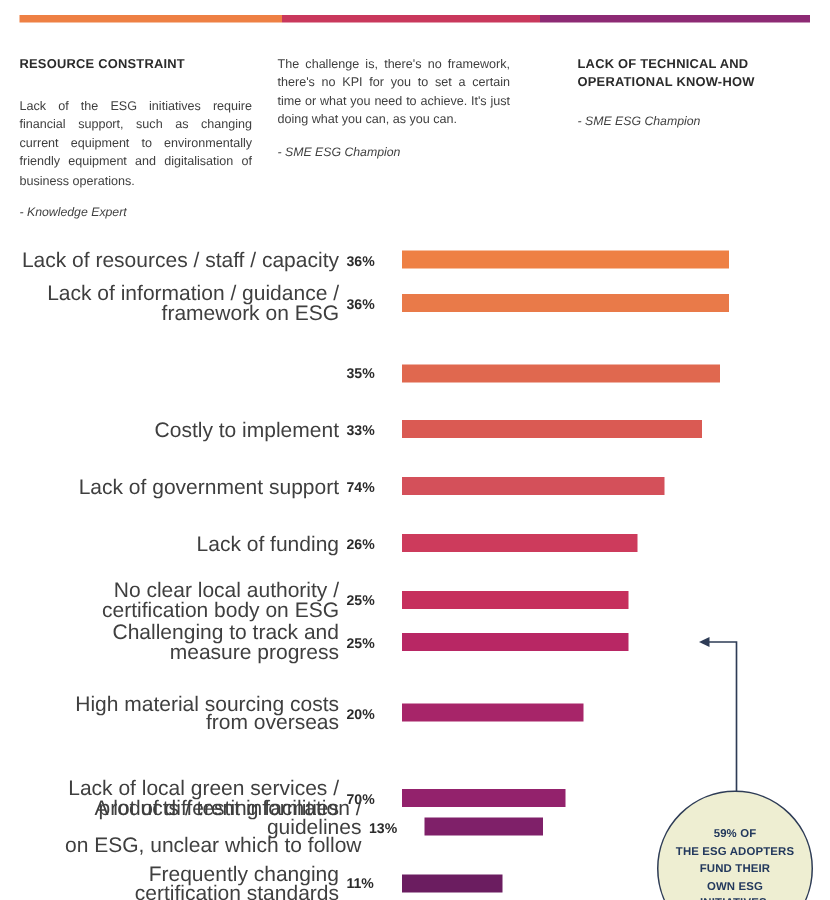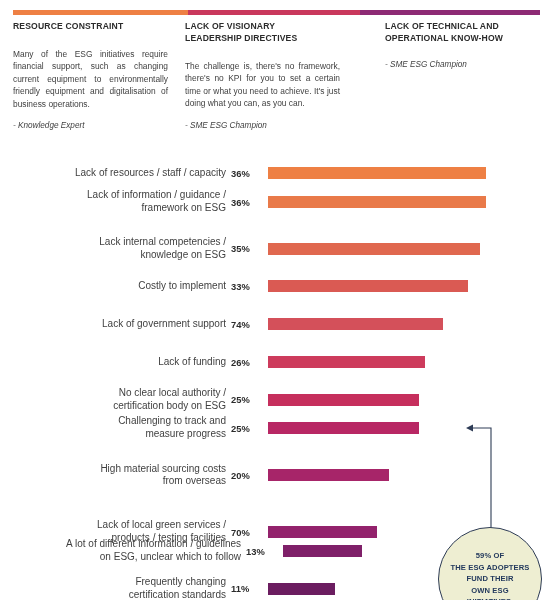"RESOURCE CONSTRAINT" .quote-cols { top: 20px -> 36px }
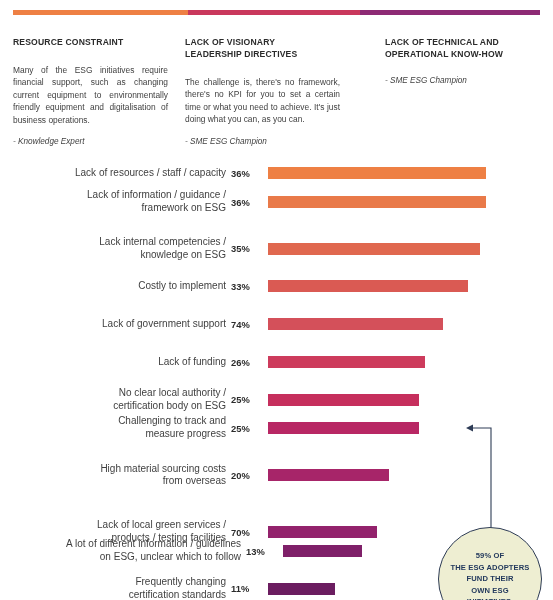"LACK OF VISIONARY" div.q-title { html: <div>LACK OF VISIONARY LEADERSHIP DIRECTIVES</div> -> none }
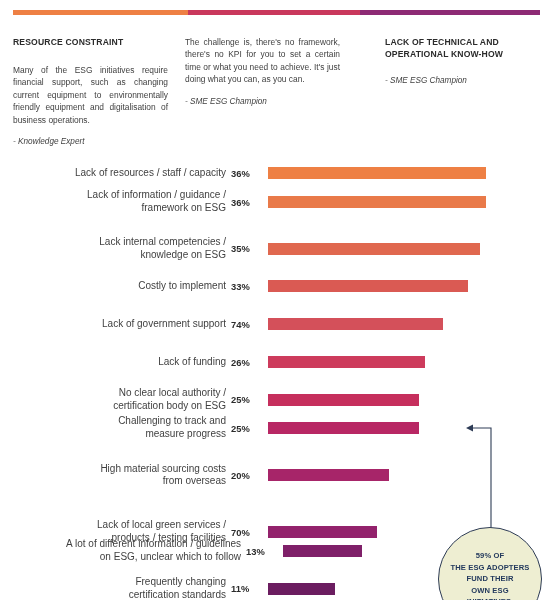"Many of the ESG initiatives" div.q-body { text: Many -> Lack }
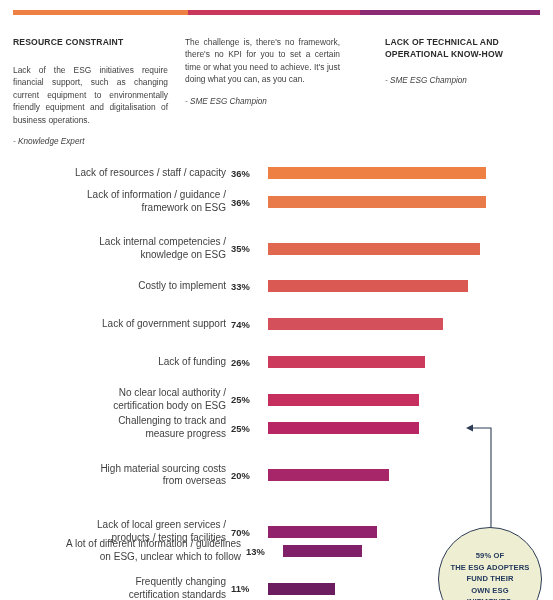"Lack of resources / staff" .bar-label { font-size: 10px -> 14px }
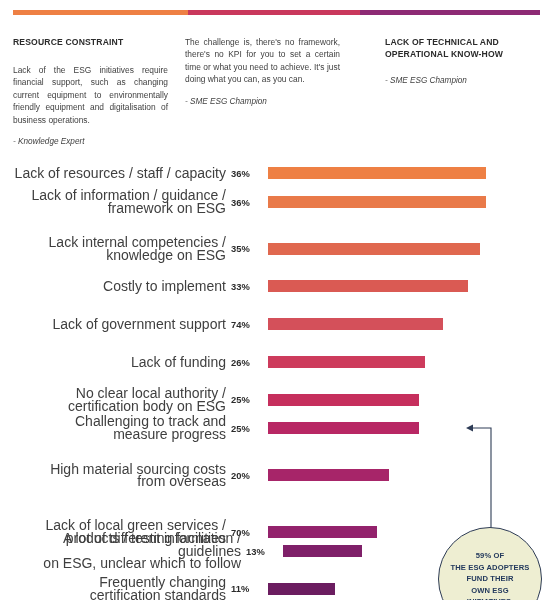"Lack internal competencies /" div.bar-label { html: <div>Lack internal competencies / knowledge on ESG</div> -> none }
